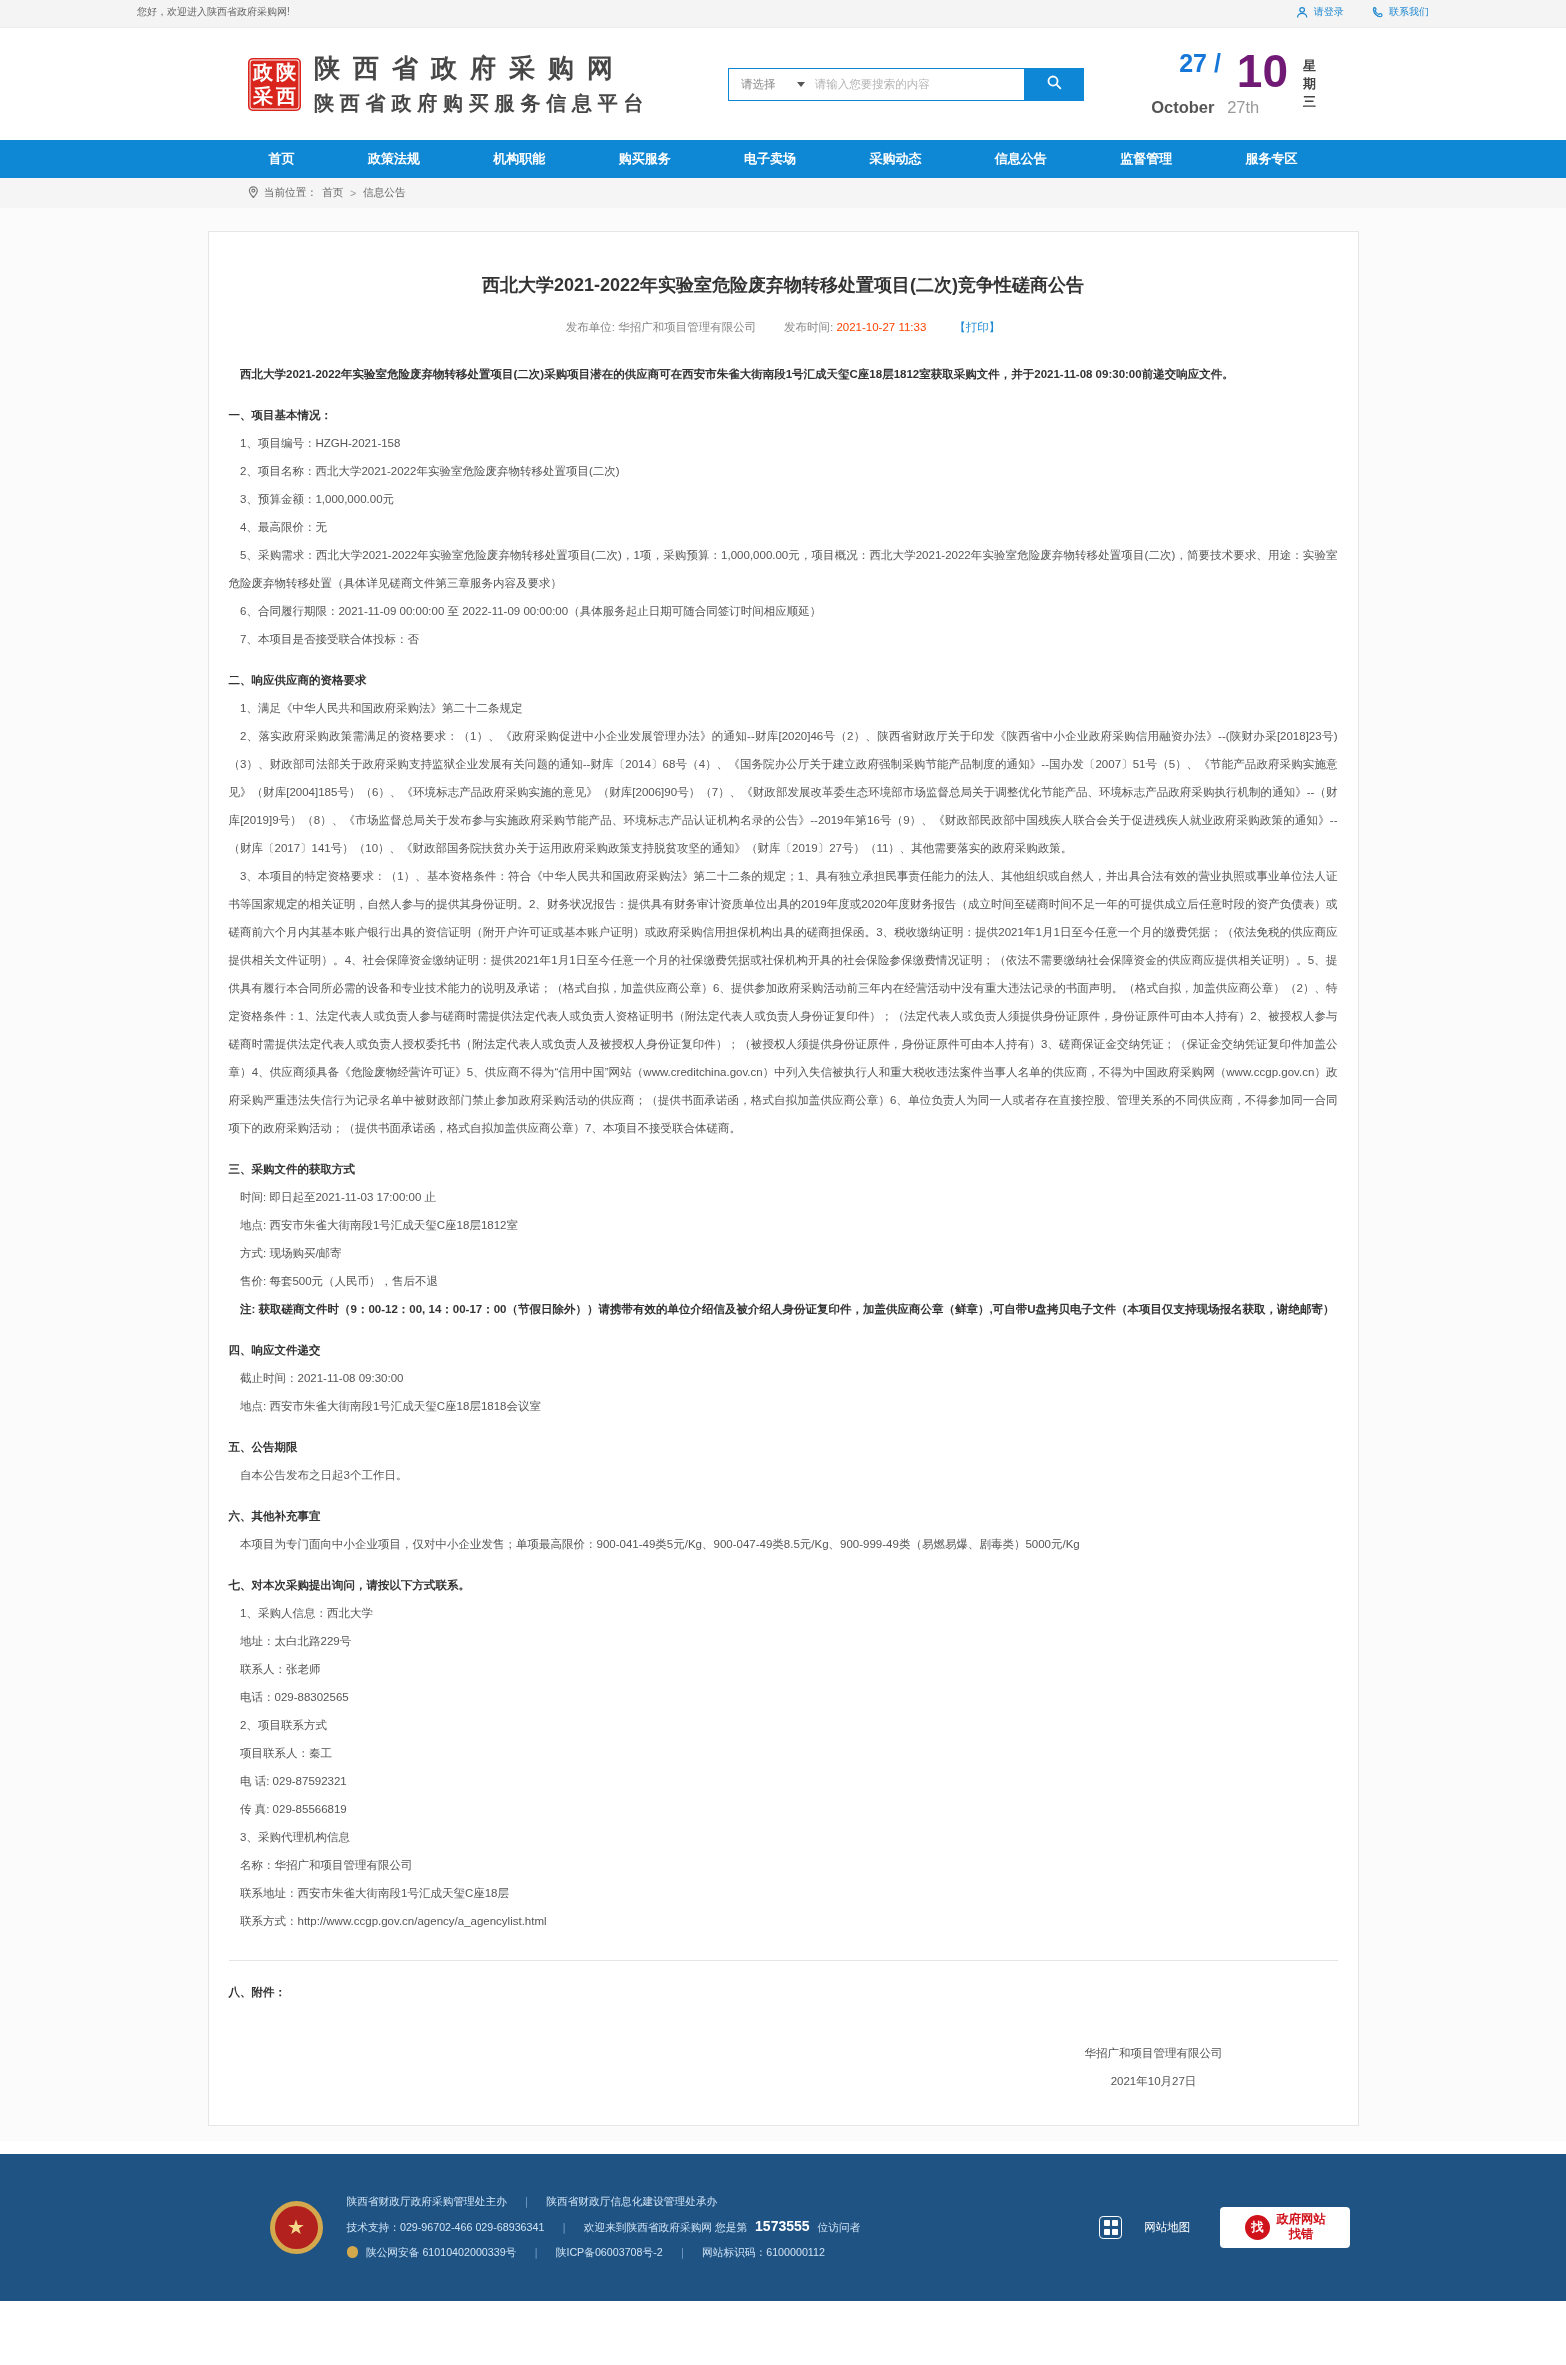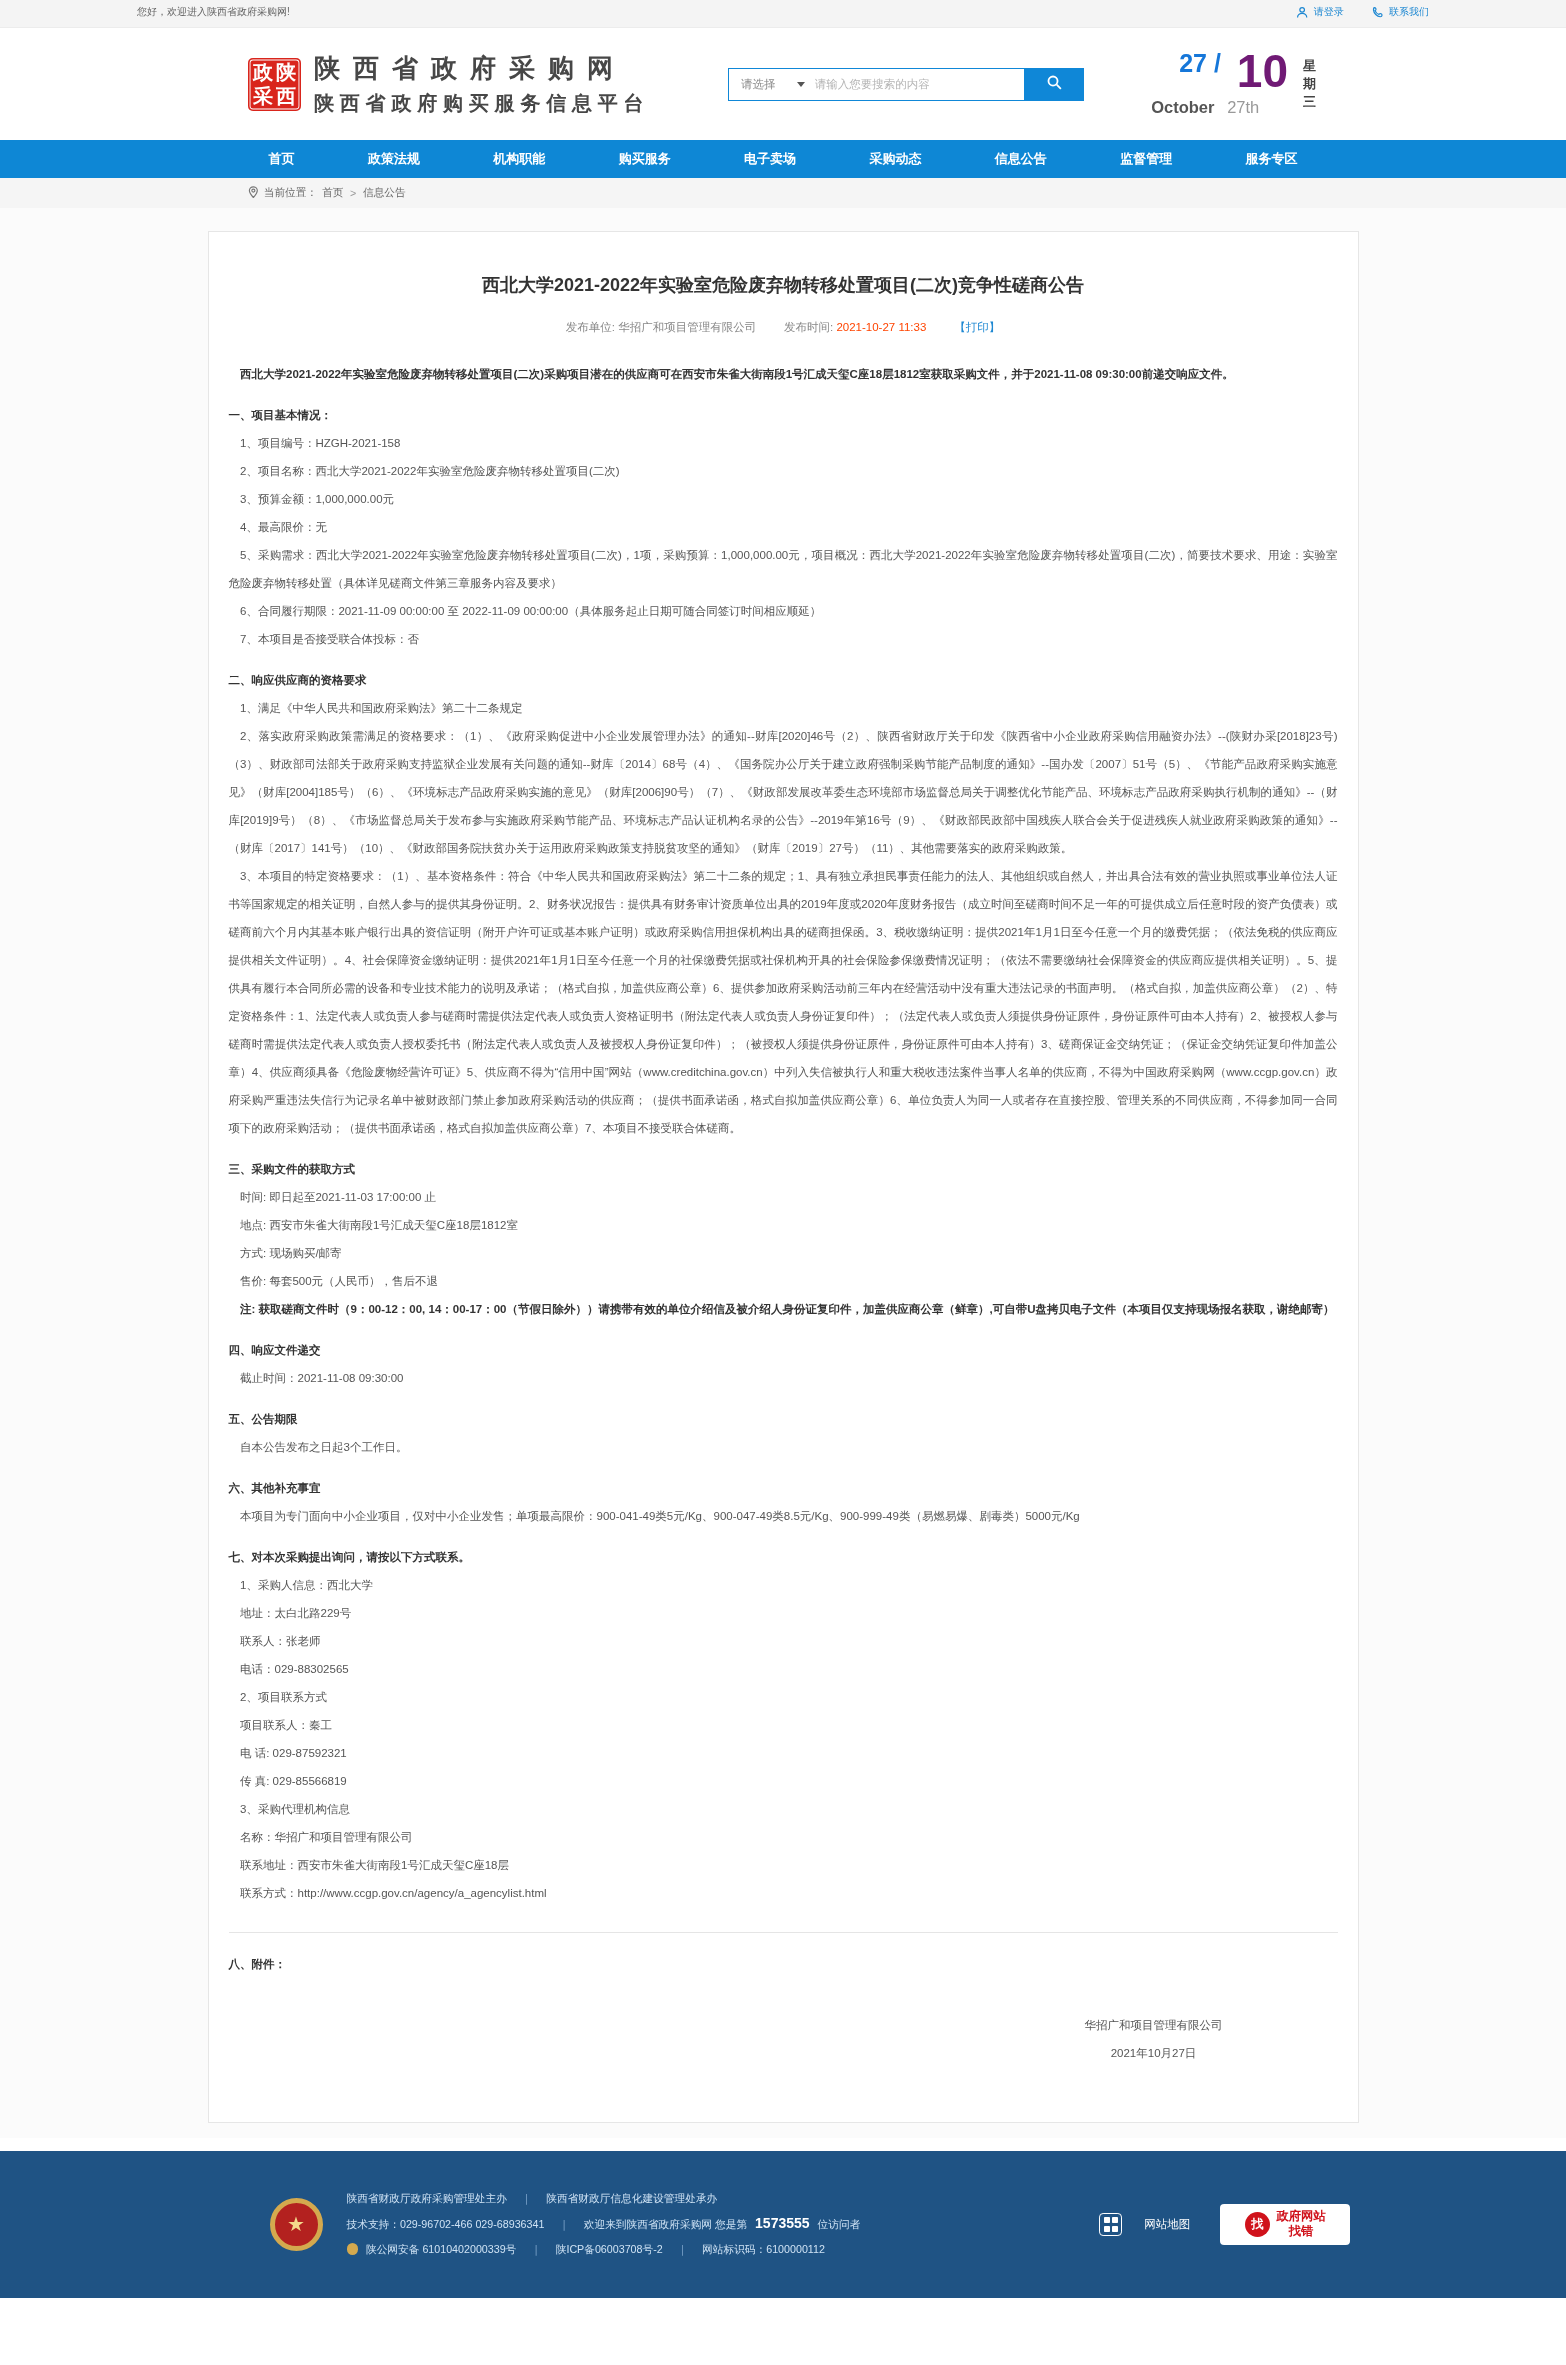"西北大学2021-2022年实验室危险废弃物转移处置项目(二次)竞争性磋商公告" .panel { padding: 40px 20px 55px -> 40px 20px 30px }
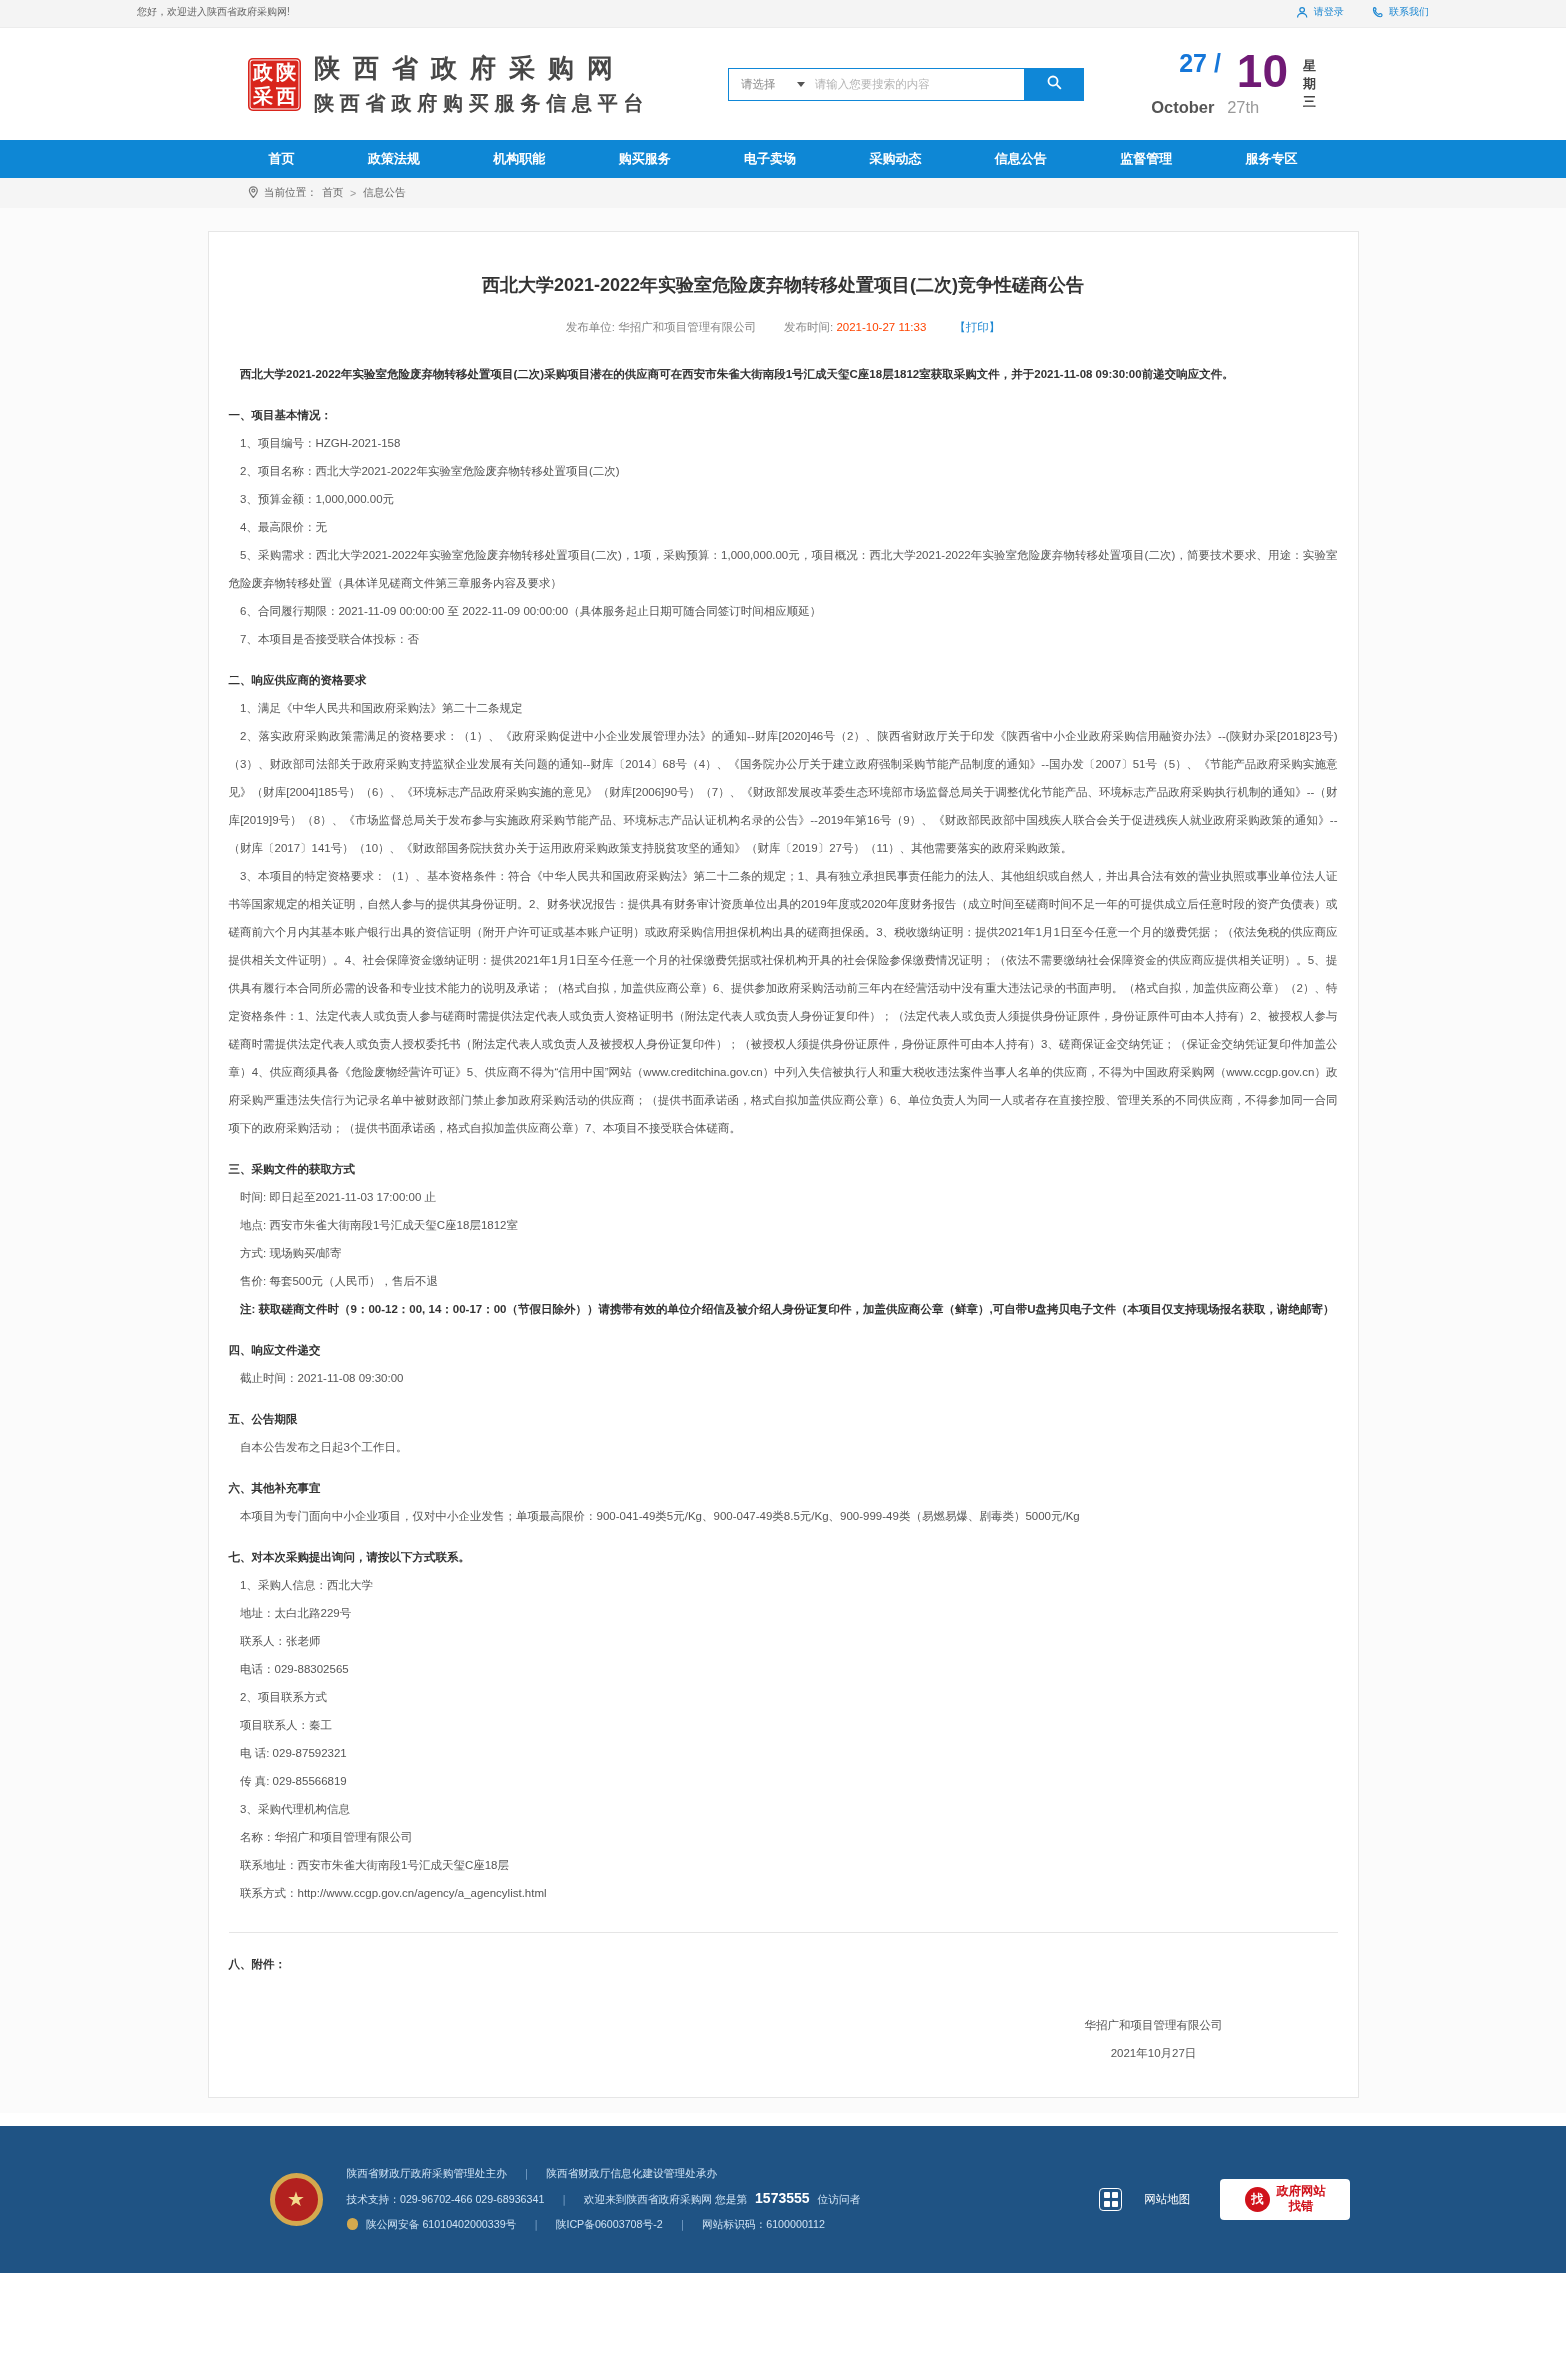"地点: 西安市朱雀大街南段1号汇成天玺C座18层1818会议室" p.para { html: none -> <p>地点: 西安市朱雀大街南段1号汇成天玺C座18层1818会议室</p> }
